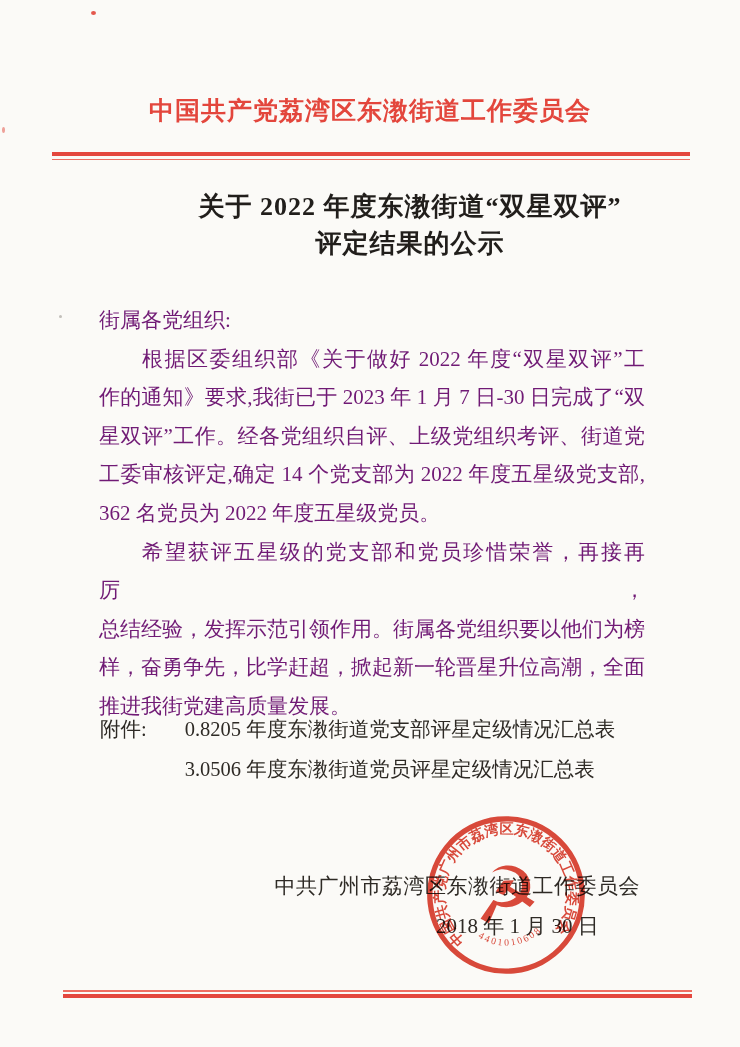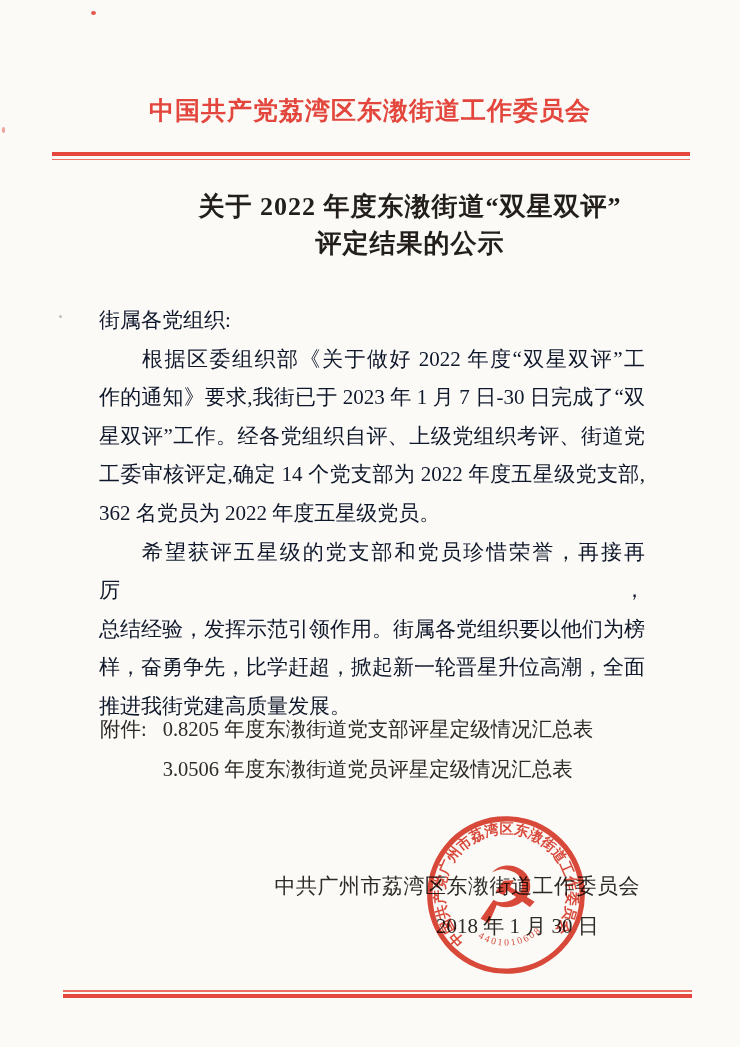"街属各党组织:" .body-block { color: #0f172a -> #701a75 }
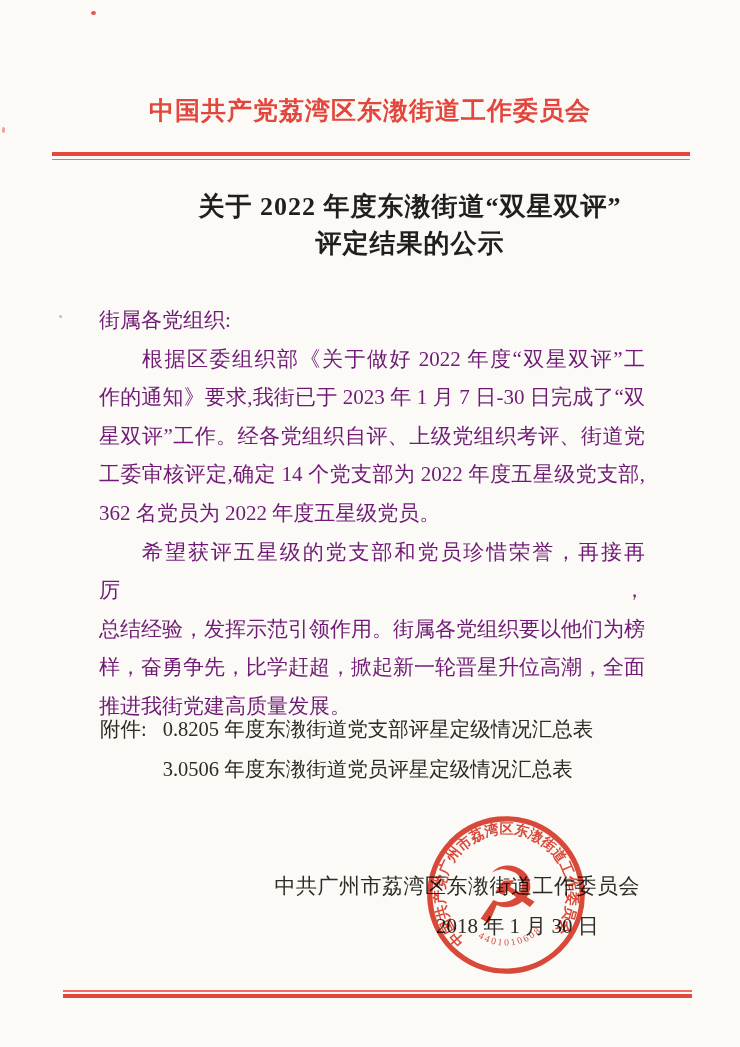"附件:" .attachments { gap: none -> 22px }
